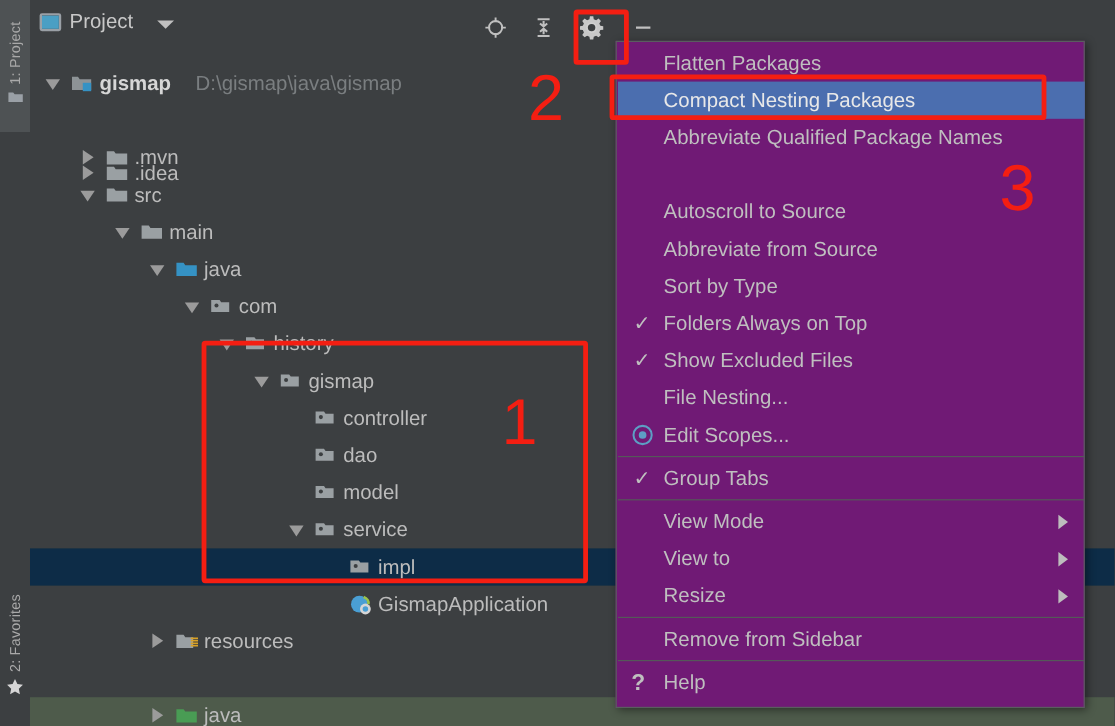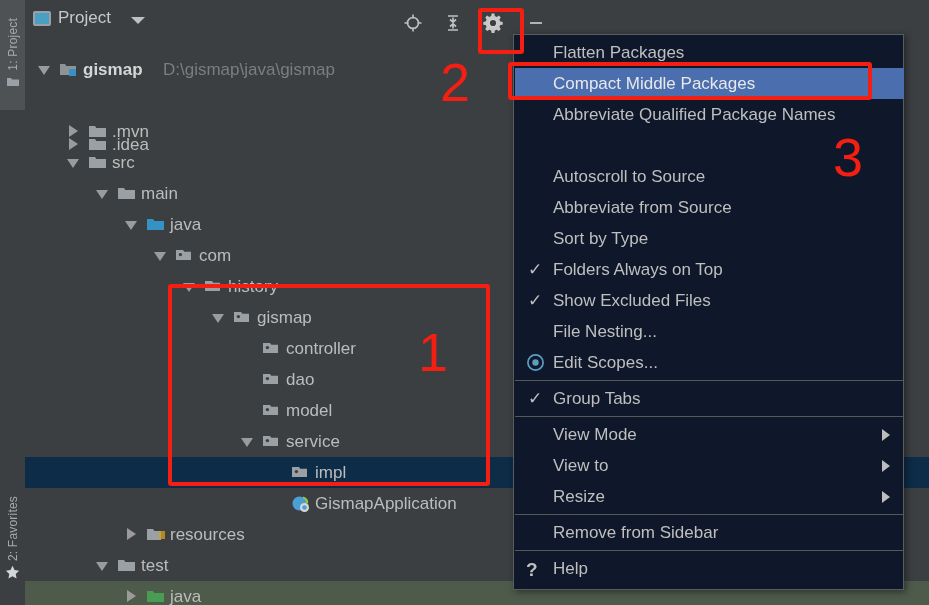"Flatten Packages" .menu { background: #0f172a -> #701a75 }
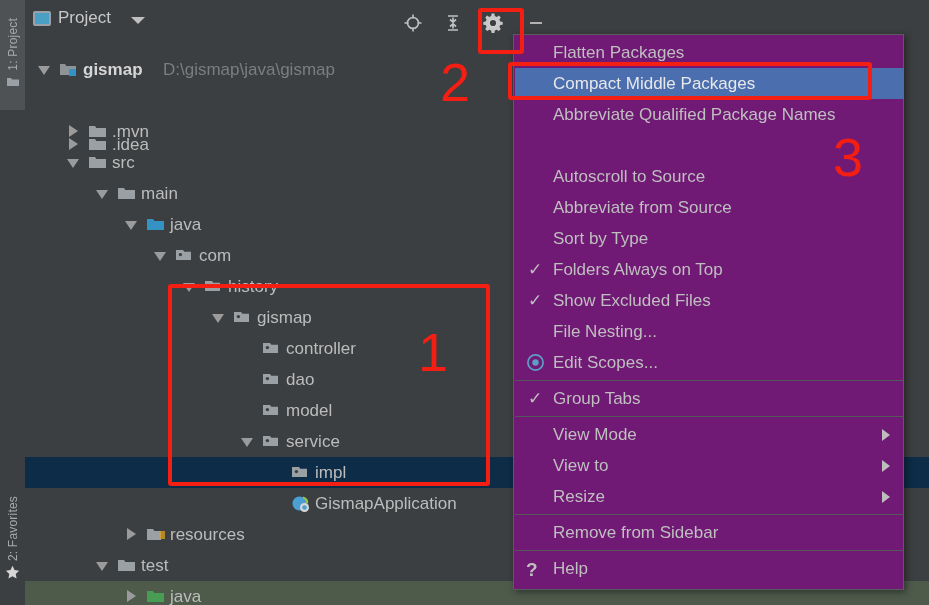"Compact Middle Packages" span.mlabel { text: Middle -> Nesting }
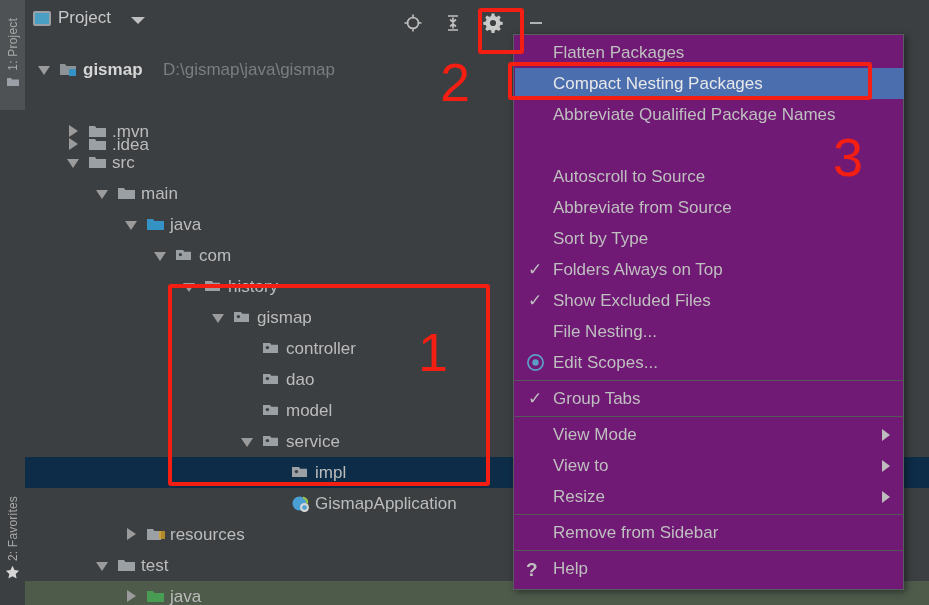"test" div.row { html: <div> <div></div> <span><svg> <path></path> </svg></span> <span>test</span> </div> -> none }
